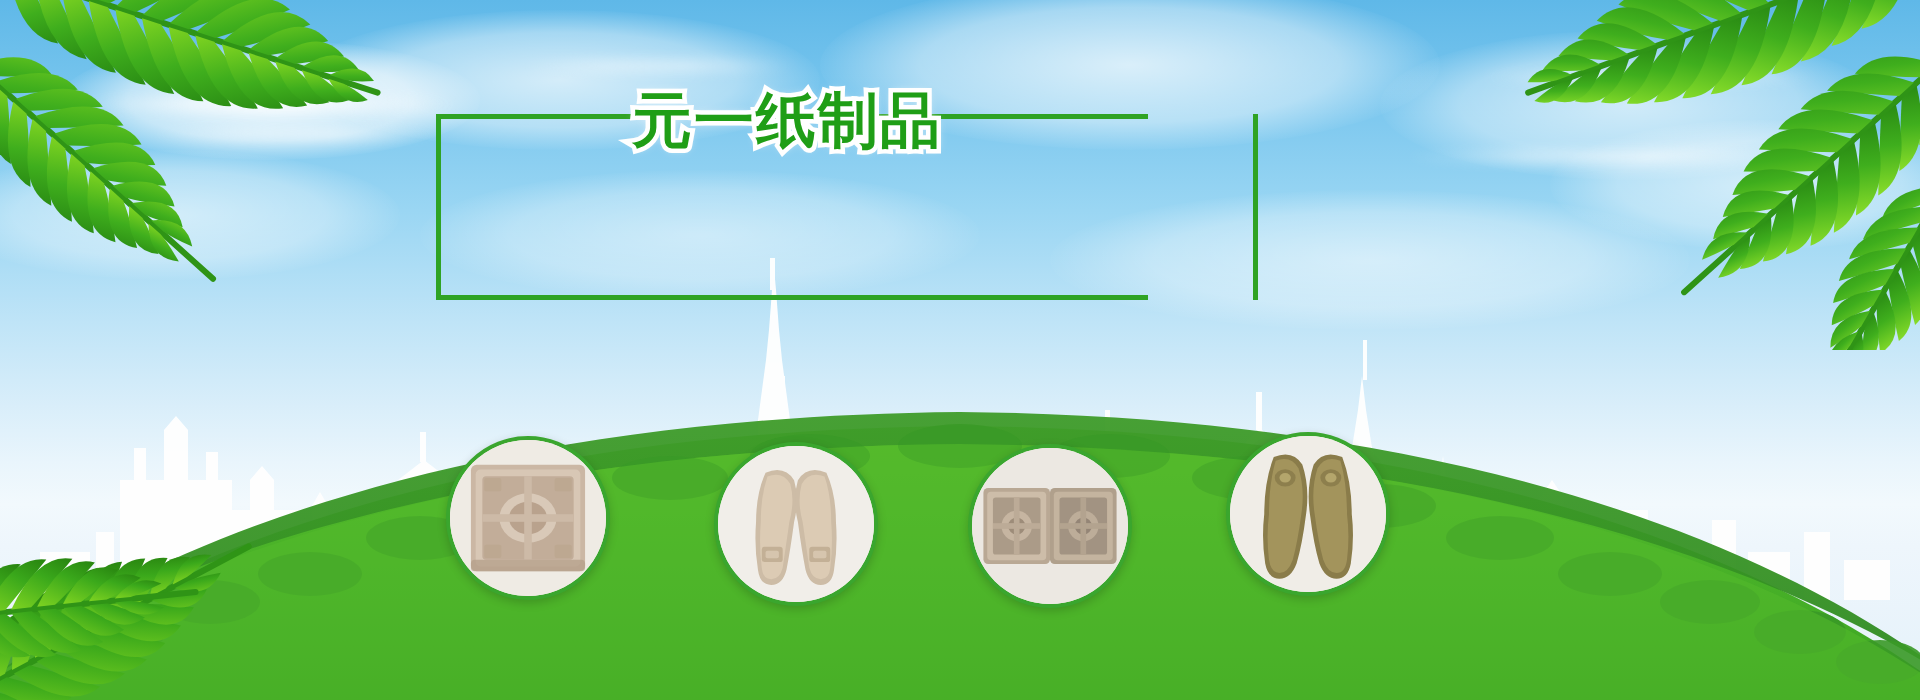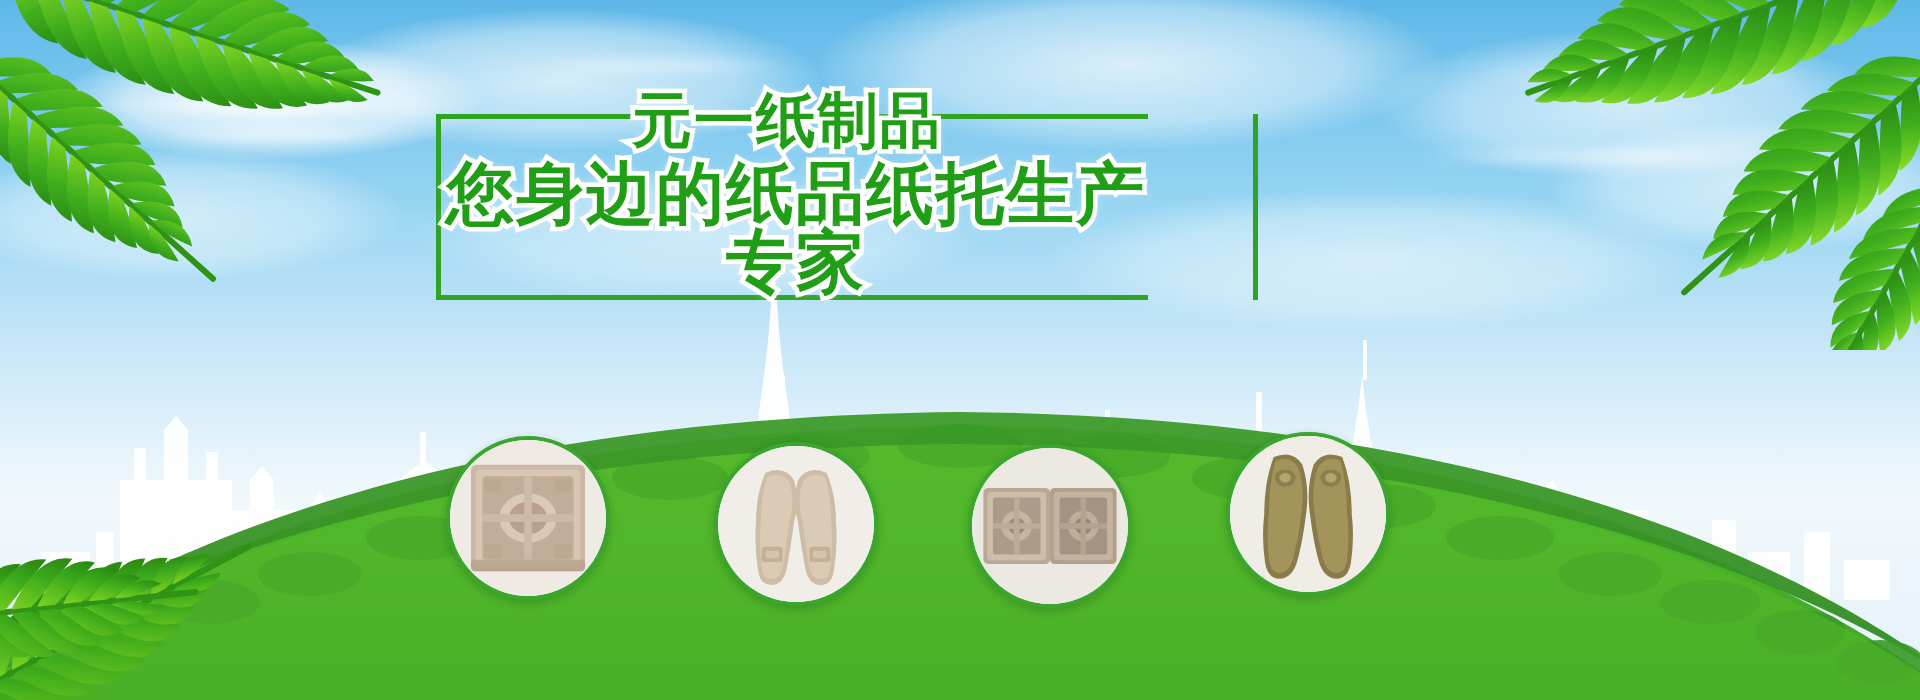"您身边的纸品纸托生产专家" span.hl-line { html: <span>您身边的纸品纸托生产专家</span> -> none }
